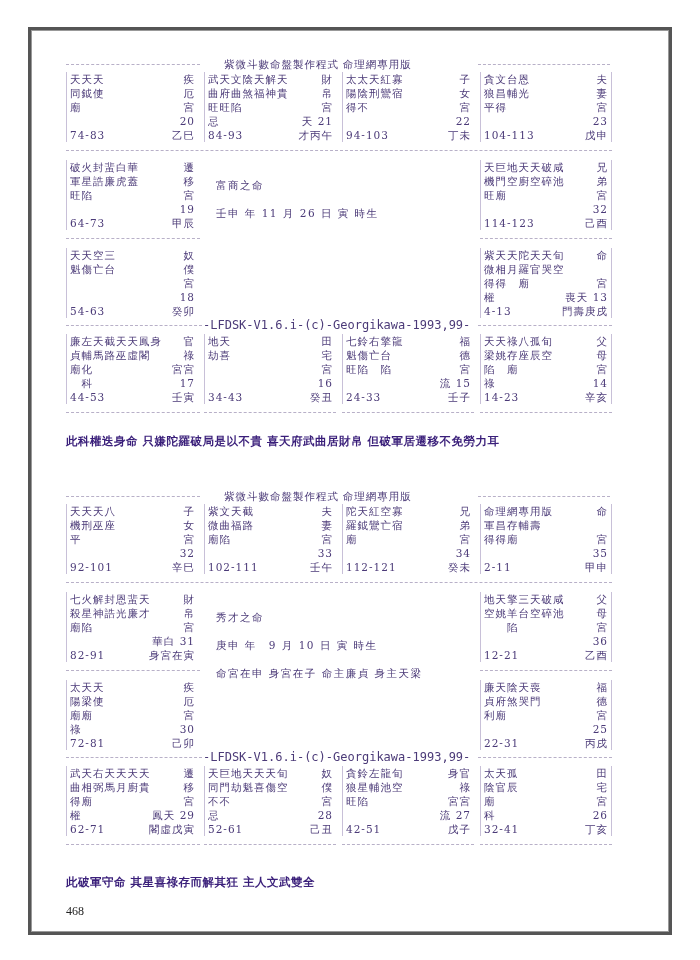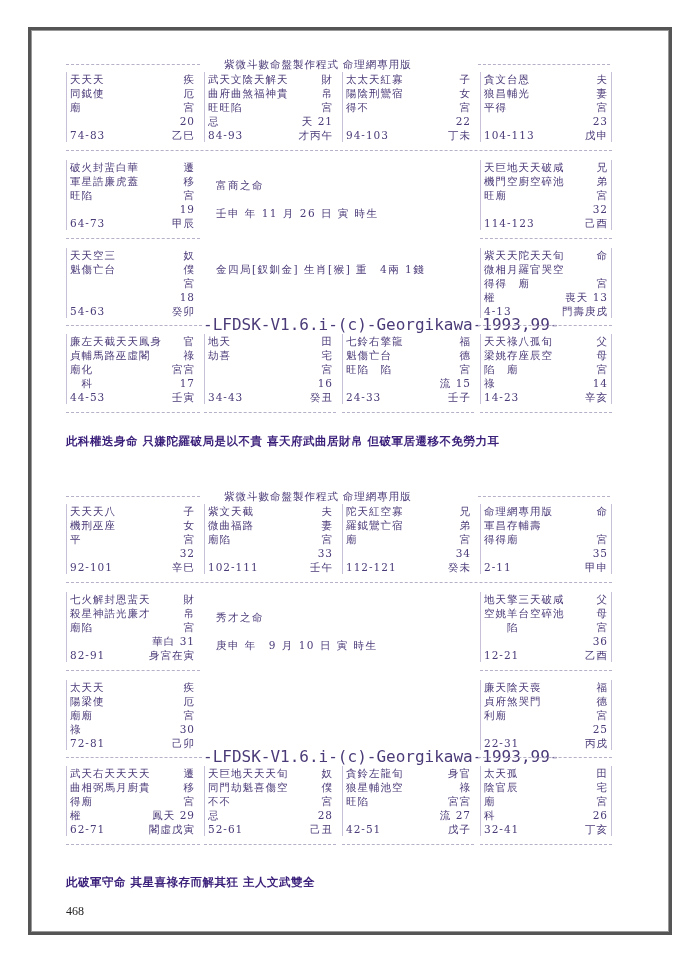"金四局[釵釧金] 生肖[猴] 重 4兩 1錢" div.center { html: <div>金四局[釵釧金] 生肖[猴] 重 4兩 1錢</div> -> none }
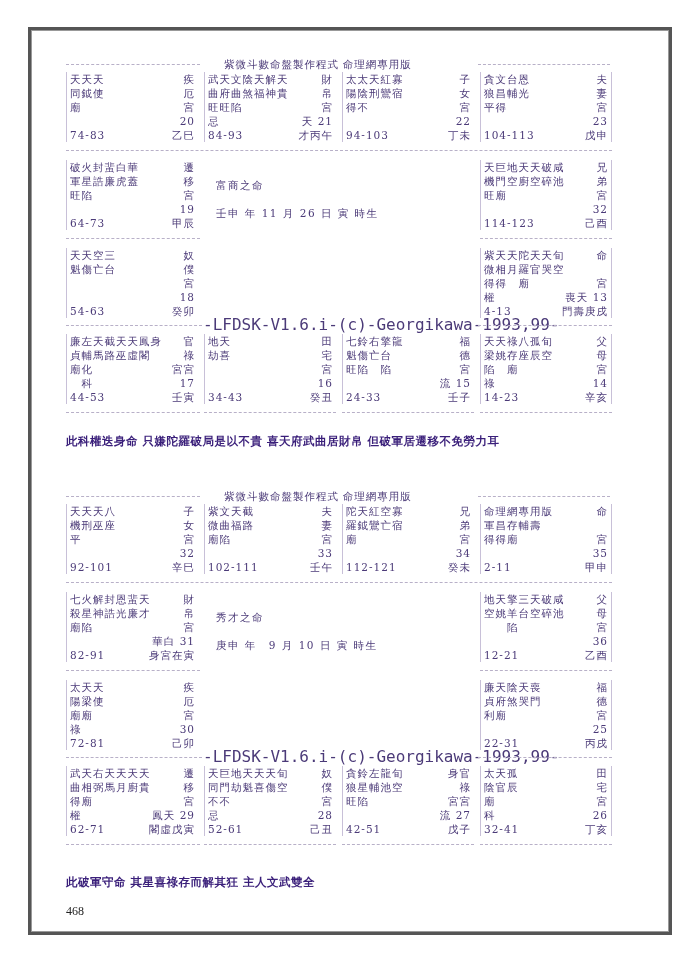"-LFDSK-V1.6.i-(c)-Georgikawa-1993,99-" .ver { font-size: 16px -> 12px }
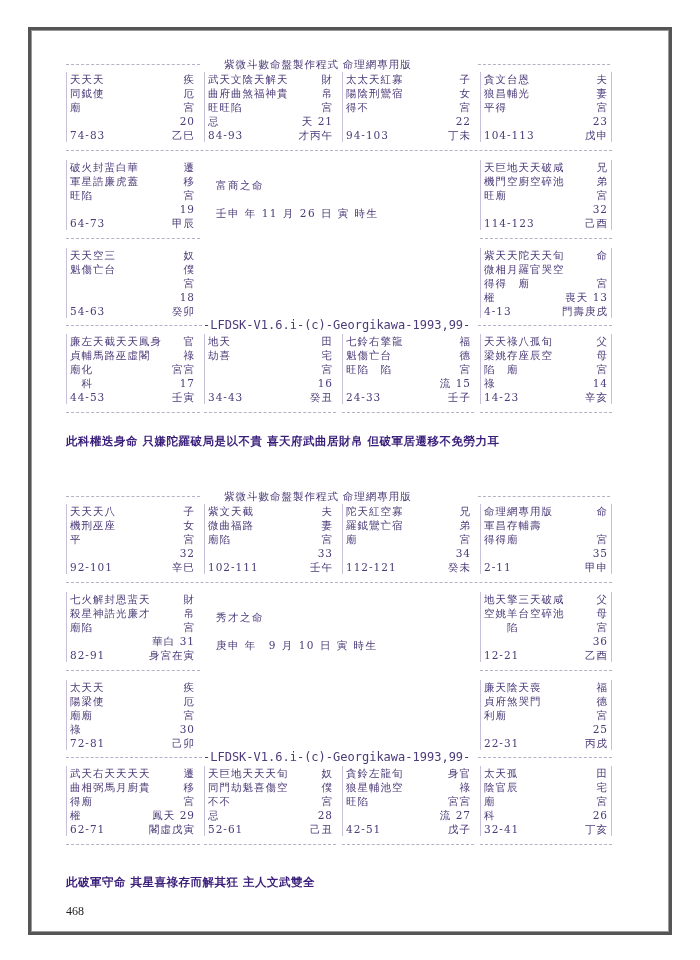"命宮在申 身宮在子 命主廉貞 身主天梁" div.center { html: none -> <div>命宮在申 身宮在子 命主廉貞 身主天梁</div> }
